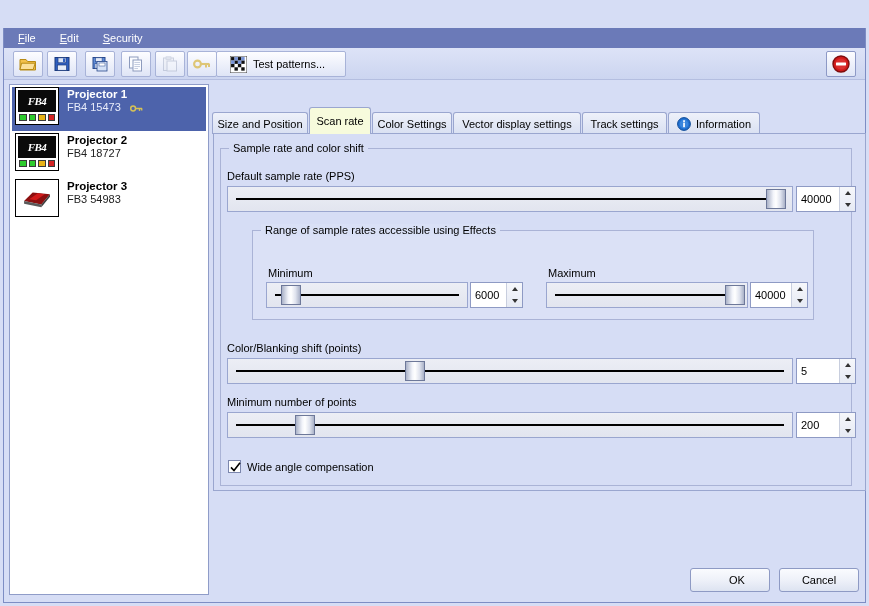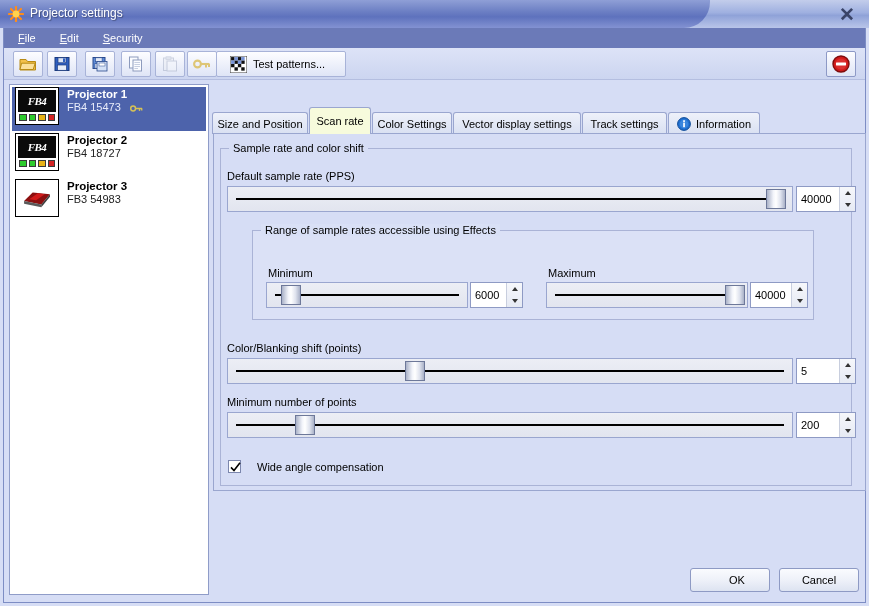"Projector settings" div.titlebar { html: <div> <div></div> <div> <svg> <g> <line></line> <line></line> <line></line> <line></line> </g> <circle></circle> </svg> </div> <div>Projector settings</div> <div>✕</div> </div> -> none }
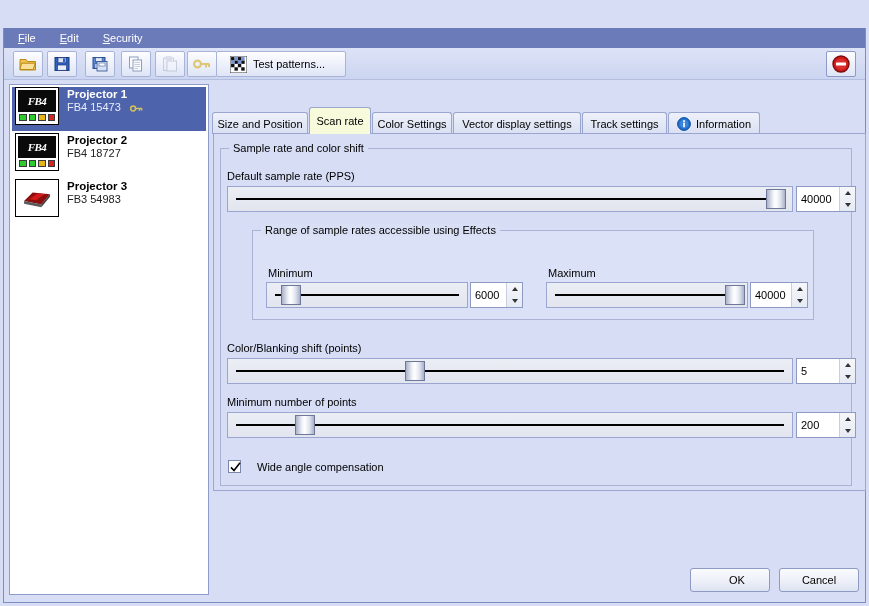"Wide angle compensation" .chkrow { gap: 16px -> 6px }
